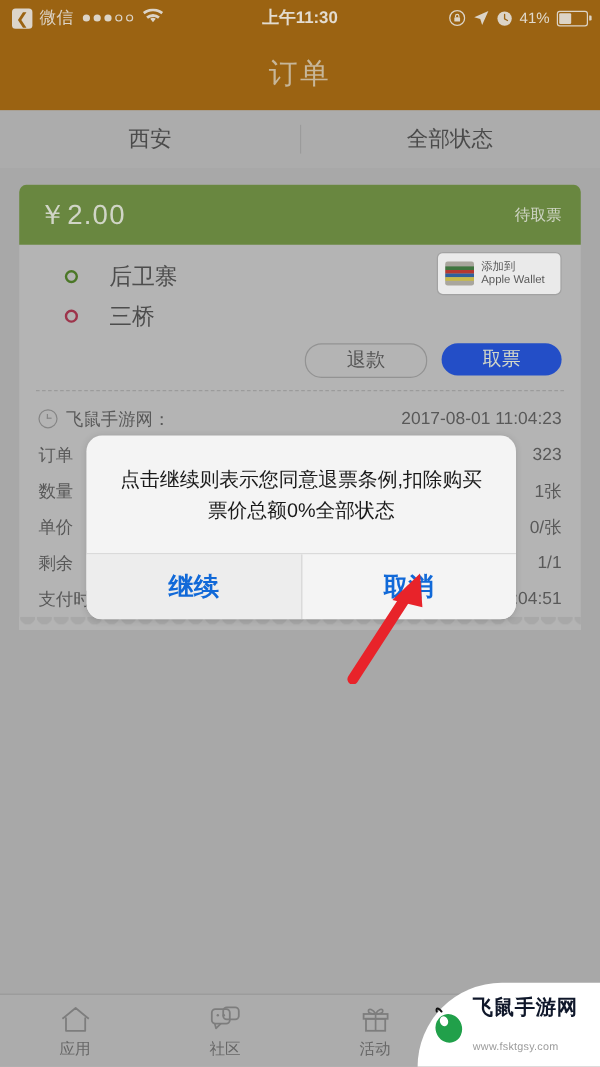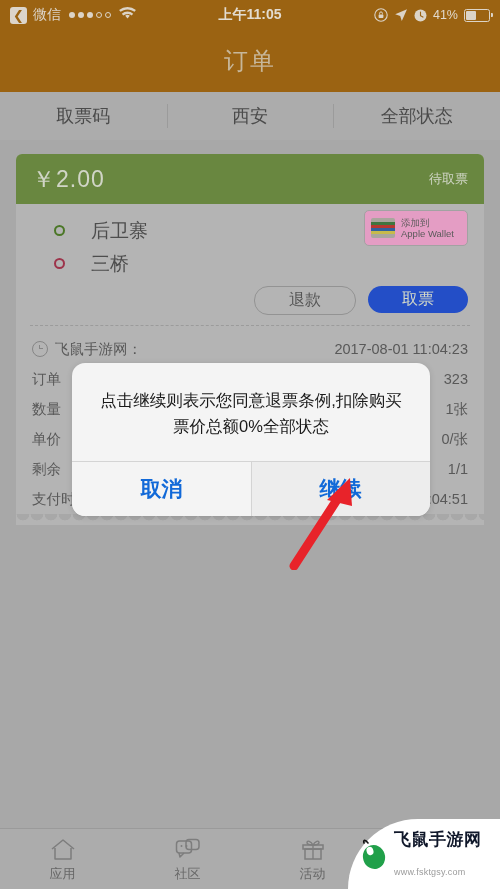"上午11:05" div.sb-center { text: 11:05 -> 11:30 }
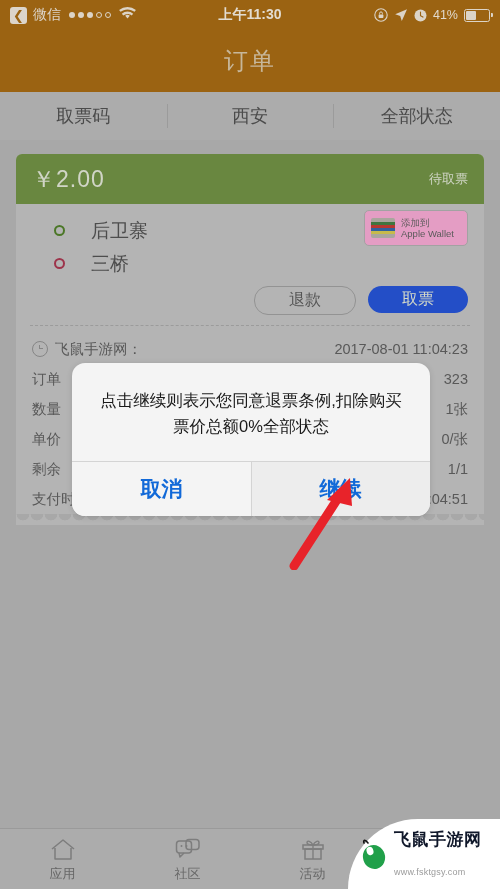"取票码" div.fb-item { html: <div> <span>取票码</span> </div> -> none }
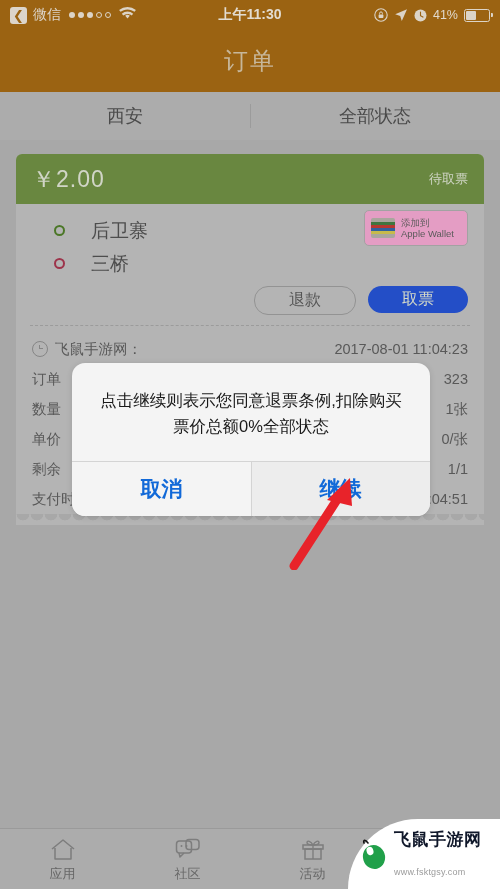"添加到" .wallet-btn { background: #f9a8d4 -> #ffffff }
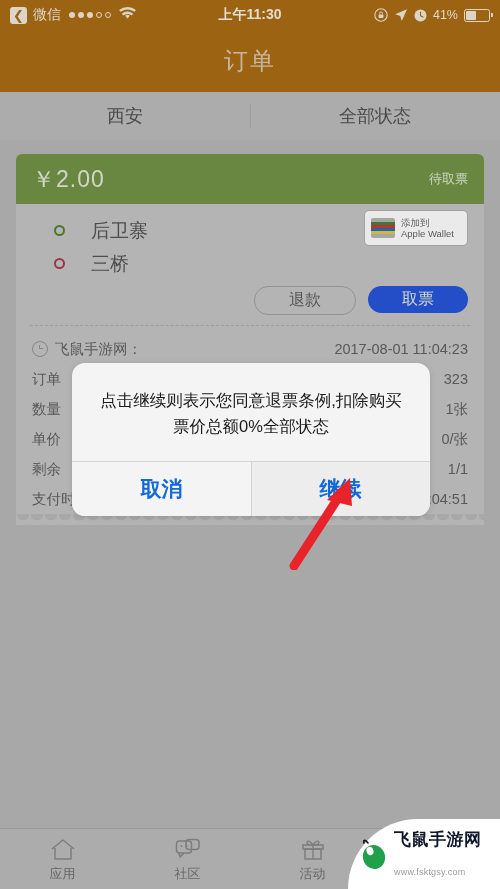"取消" div.dlg-btn { order: before "继续" -> after "继续" }
